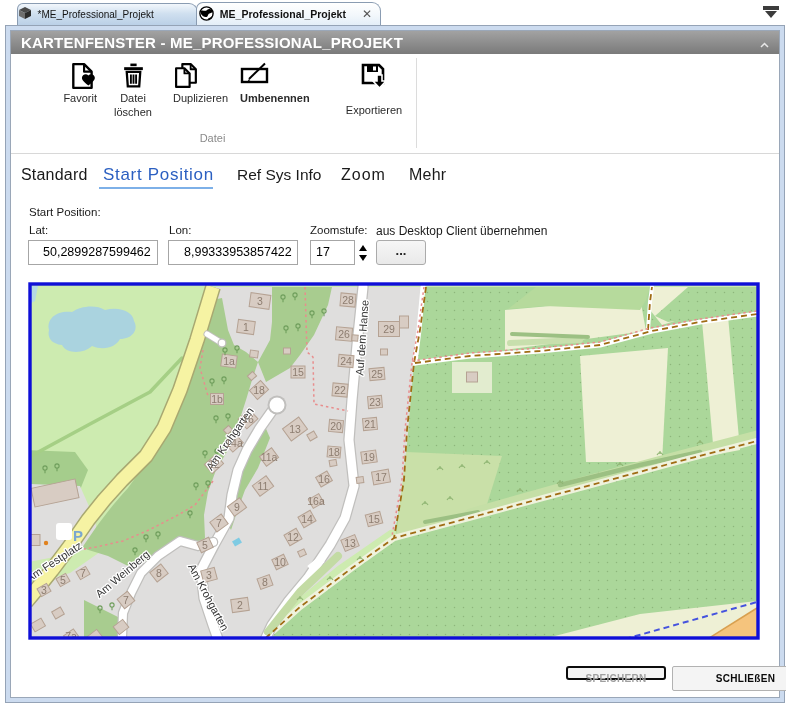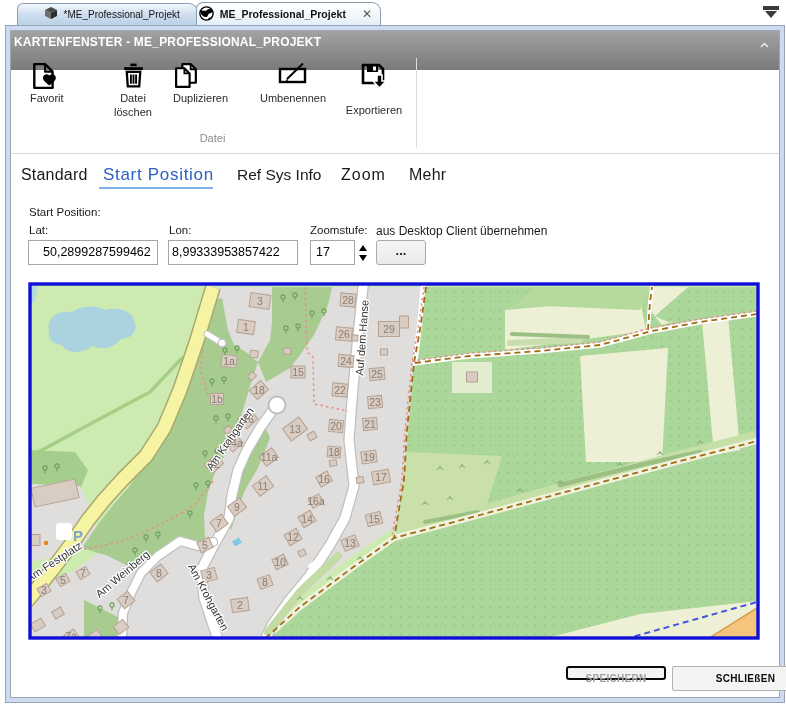"*ME_Professional_Projekt" div.abs { padding-left: 26px -> 0 }
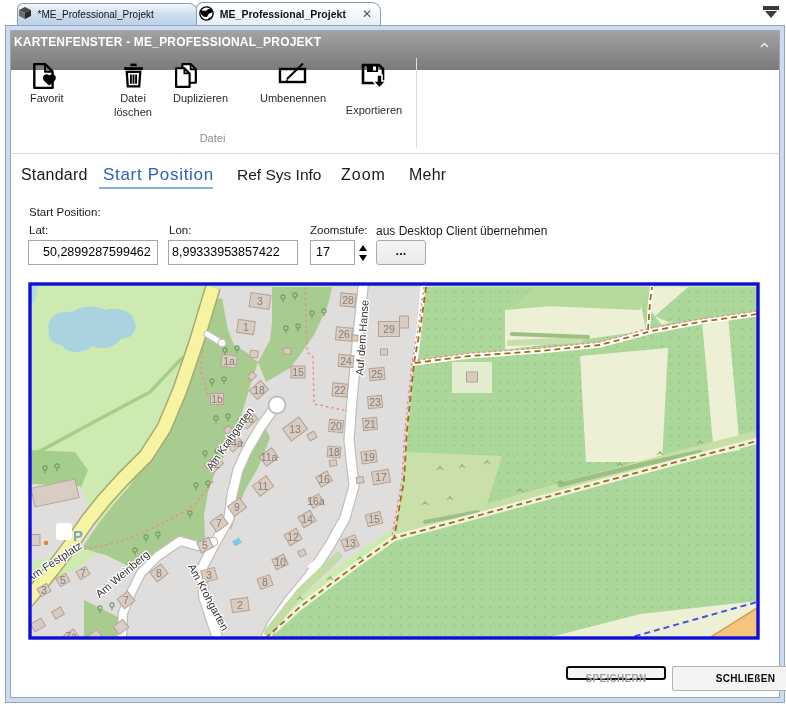"KARTENFENSTER - ME_PROFESSIONAL_PROJEKT" div.abs { font-size: 12px -> 15px; height: 39px -> 23px; padding-left: 3px -> 10px }
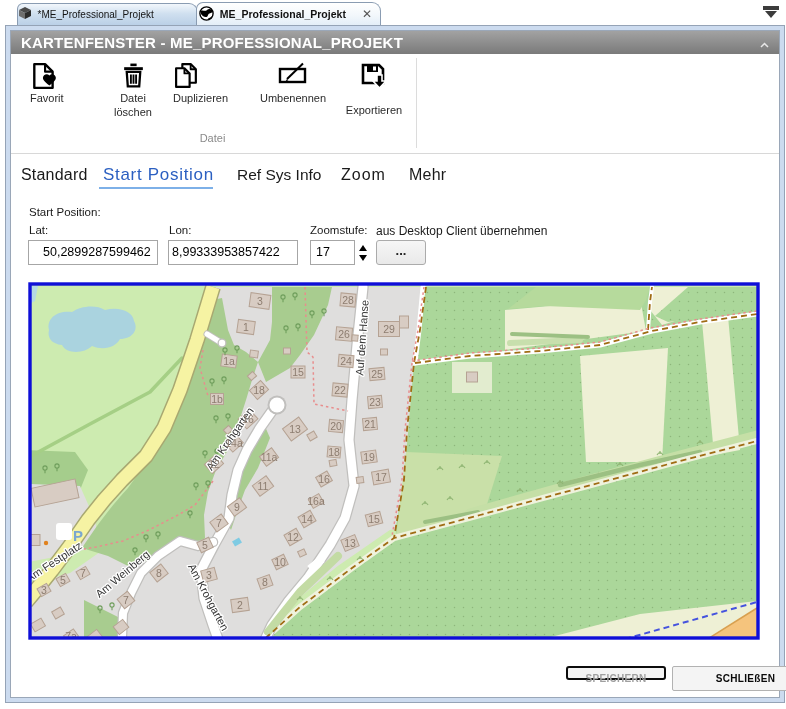"Favorit" div { left: 30px -> 17px; text-align: left -> right }
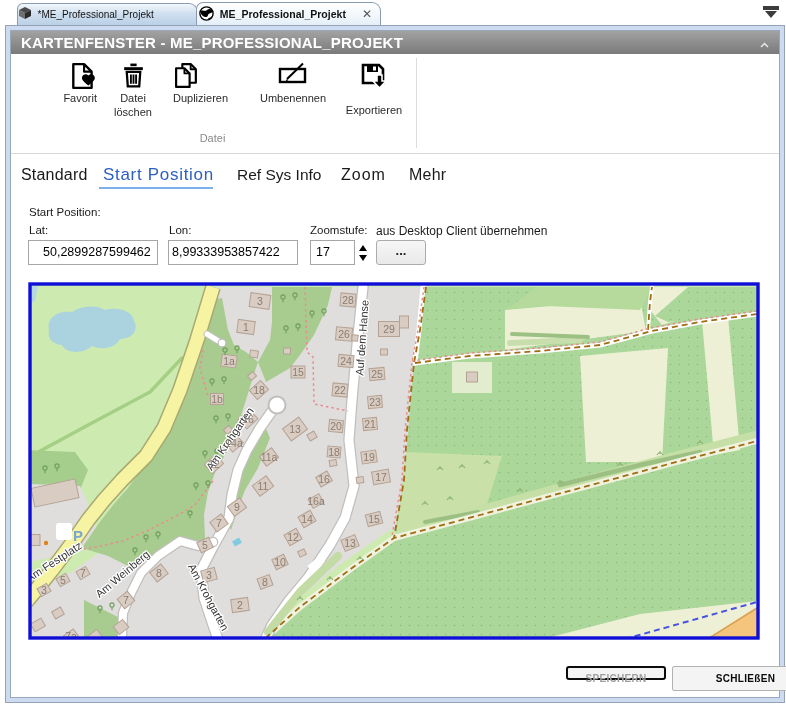"Umbenennen" div { font-weight: none -> bold; left: 253px -> 240px; text-align: center -> left }
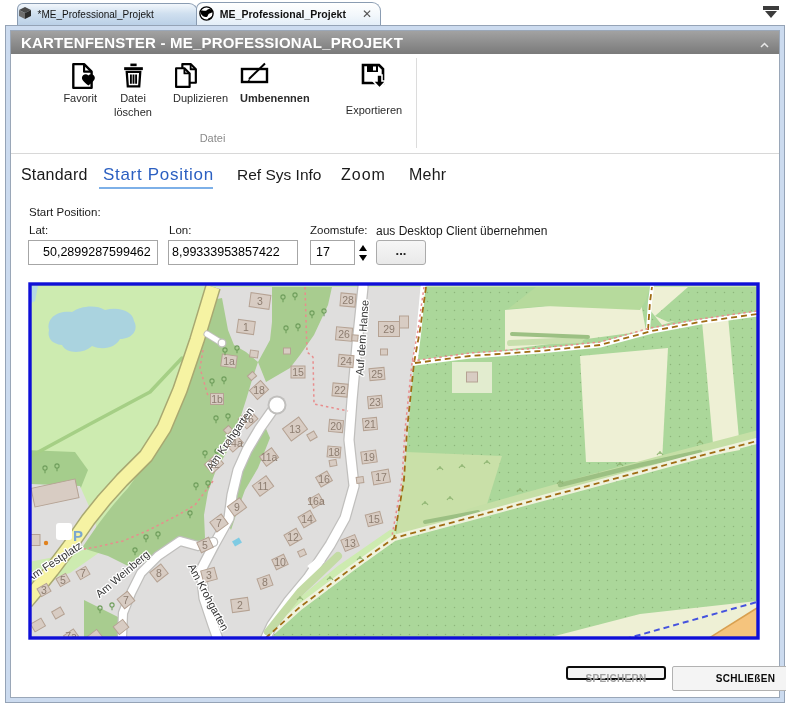"8,99333953857422" div.abs { padding-left: 3px -> 15px }
